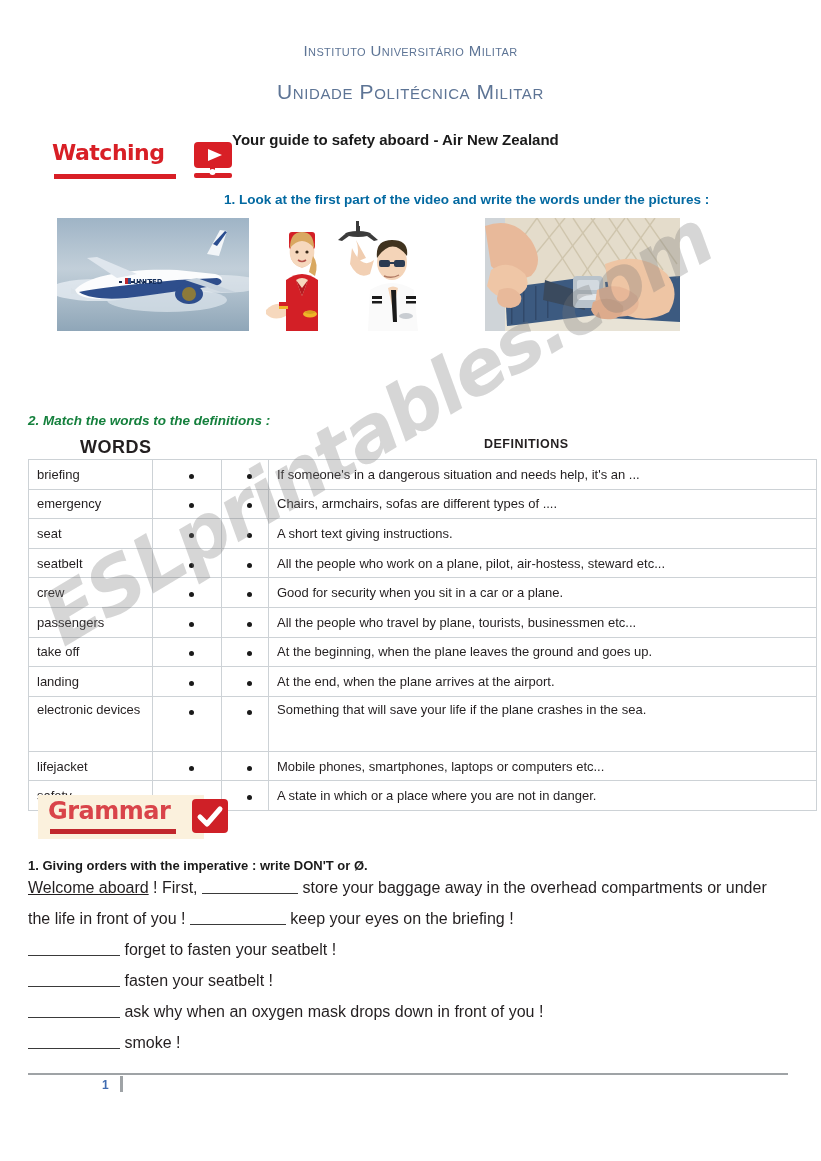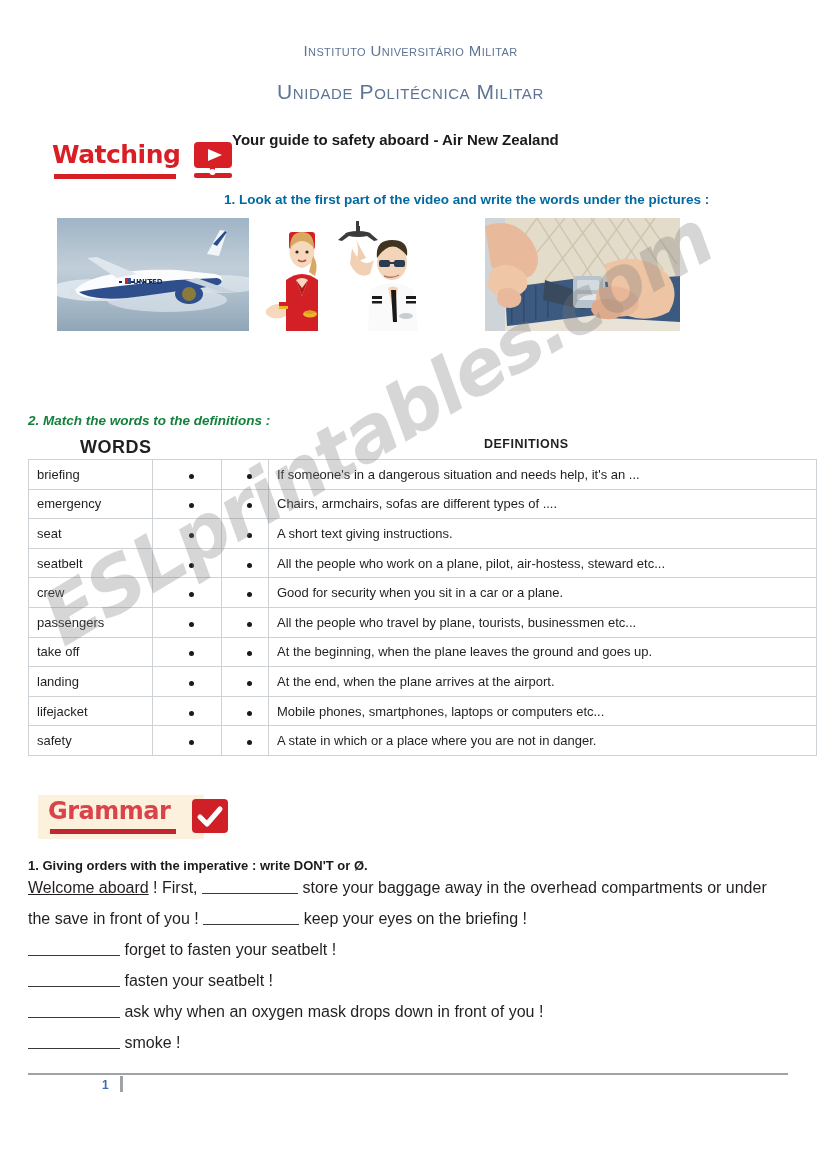"Watching" .badge-word { font-size: 25px -> 22px }
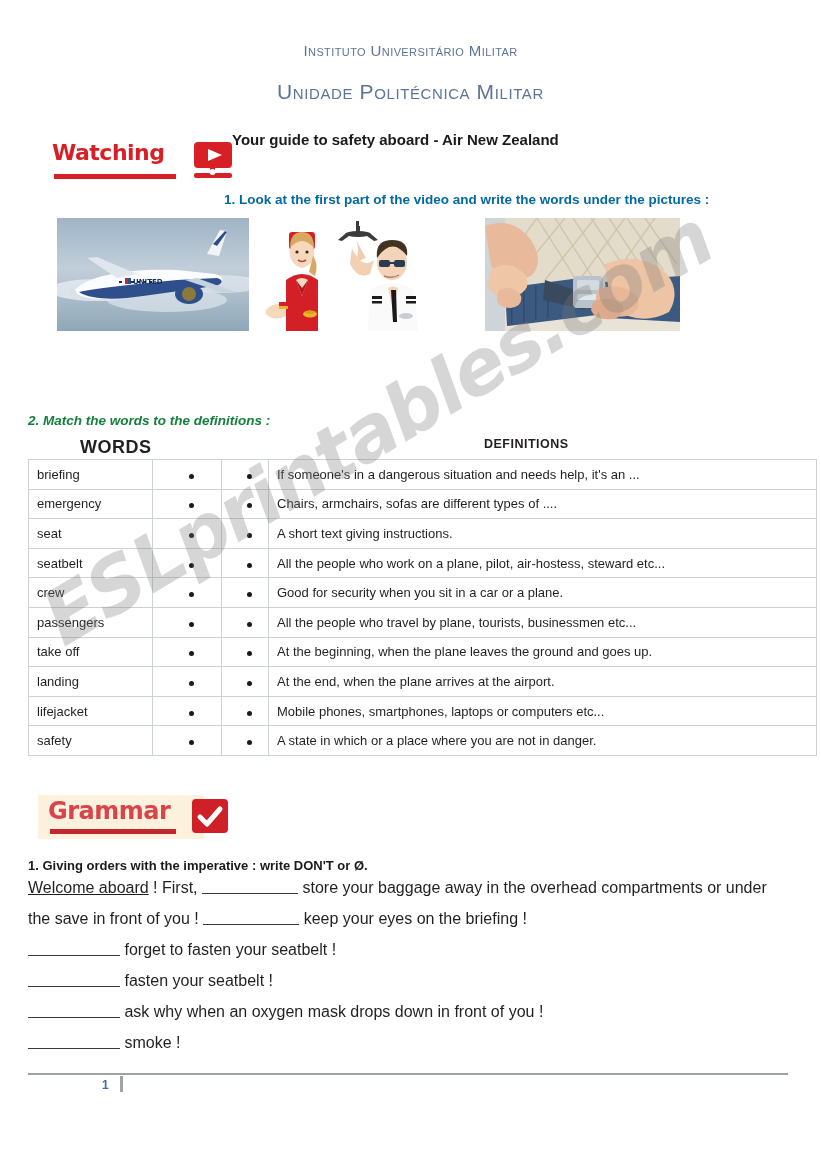"electronic devices" tr.tall { html: none -> <tr> <td>electronic devices</td> <td><span></span></td> <td><span></span></td> <td>Something that will save your life if the plane crashes in the sea.</td> </tr> }
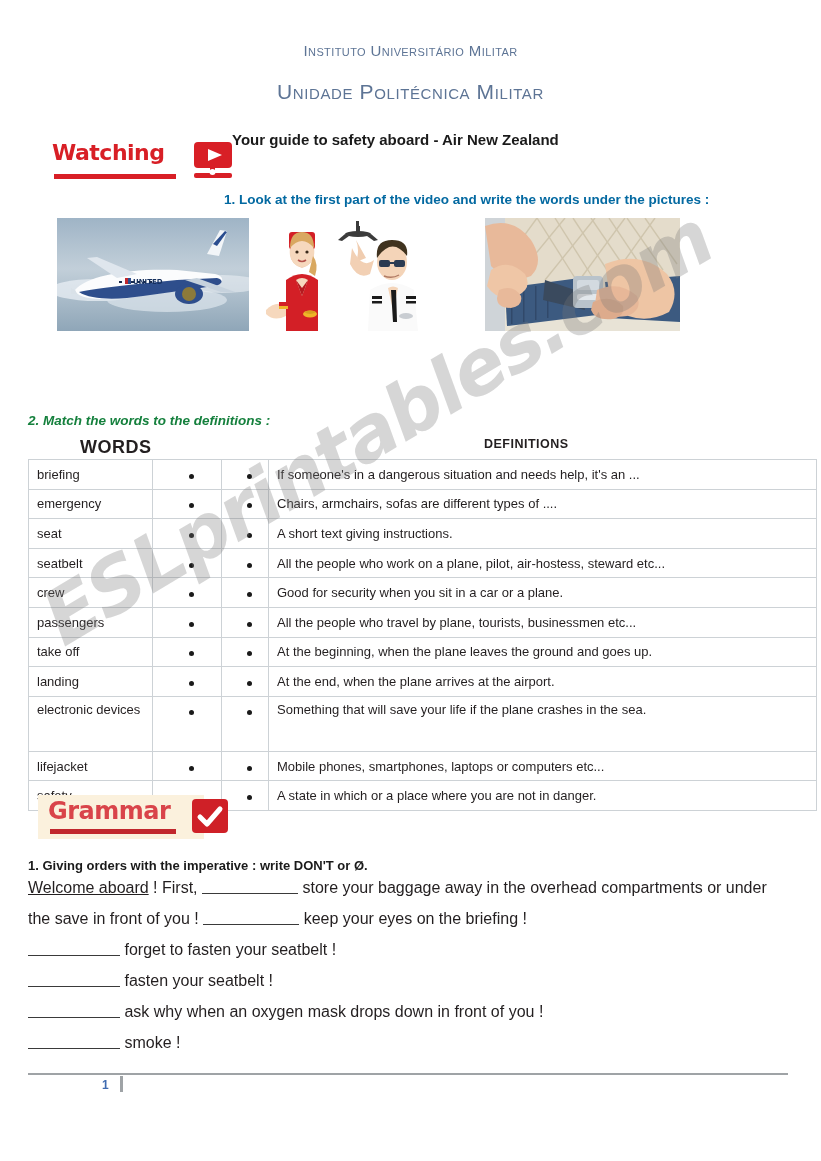"the save in front of" span { text: save -> life }
